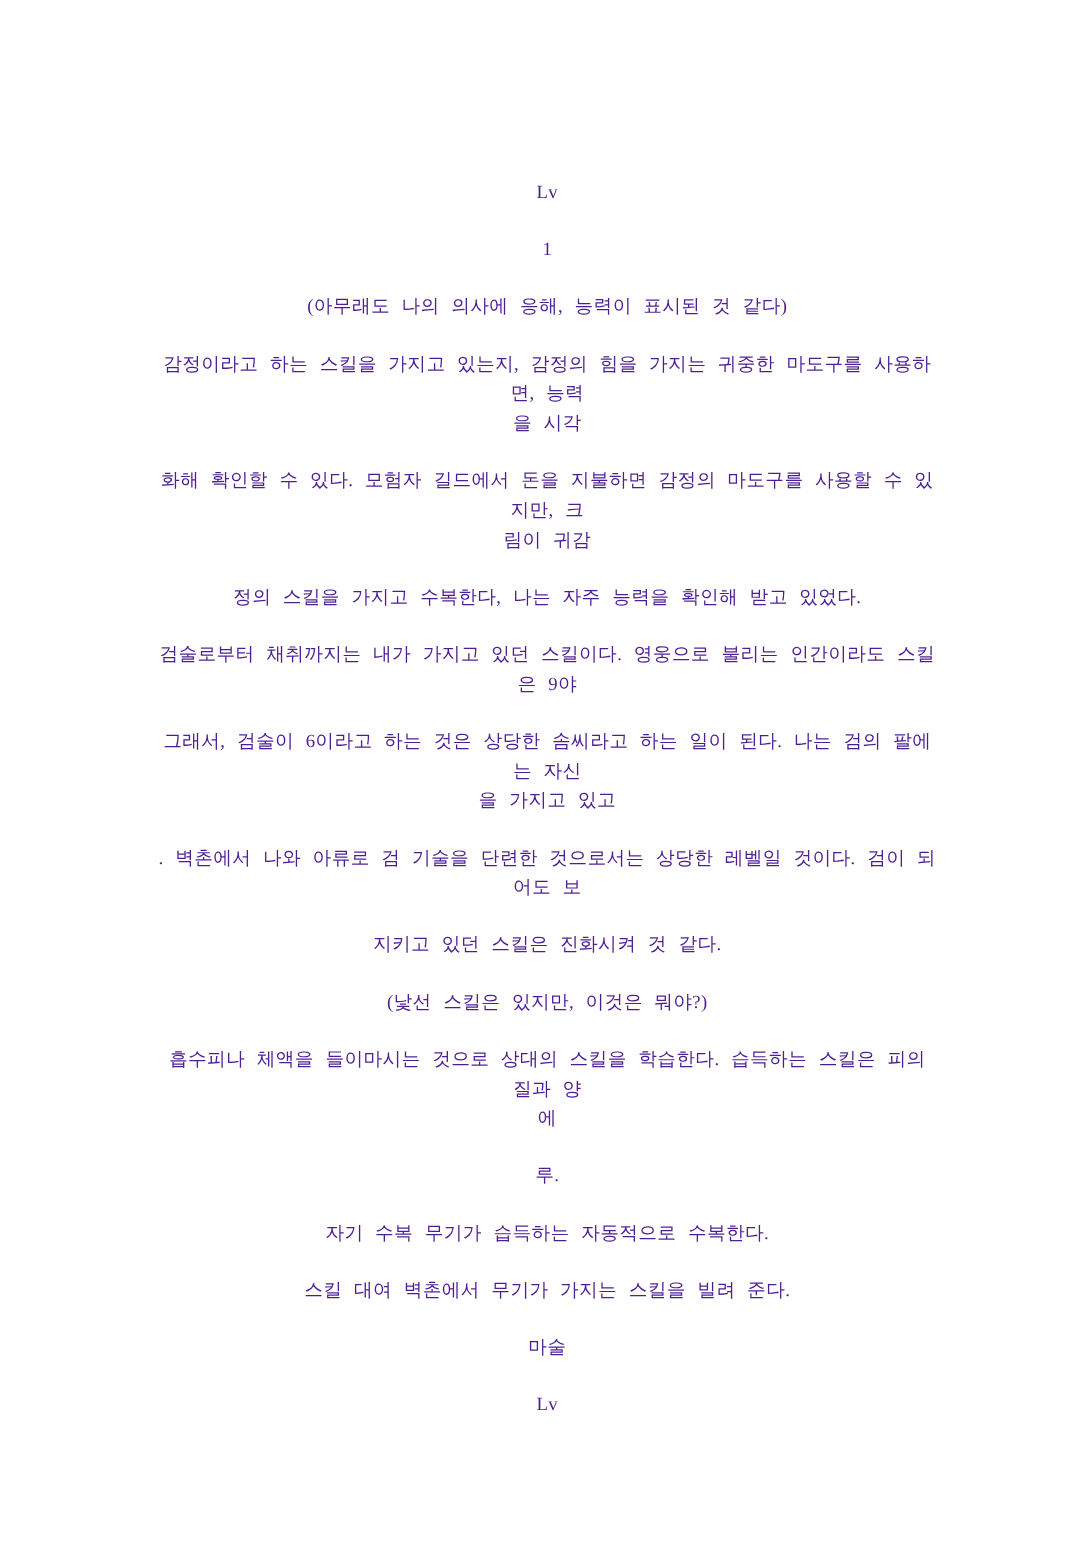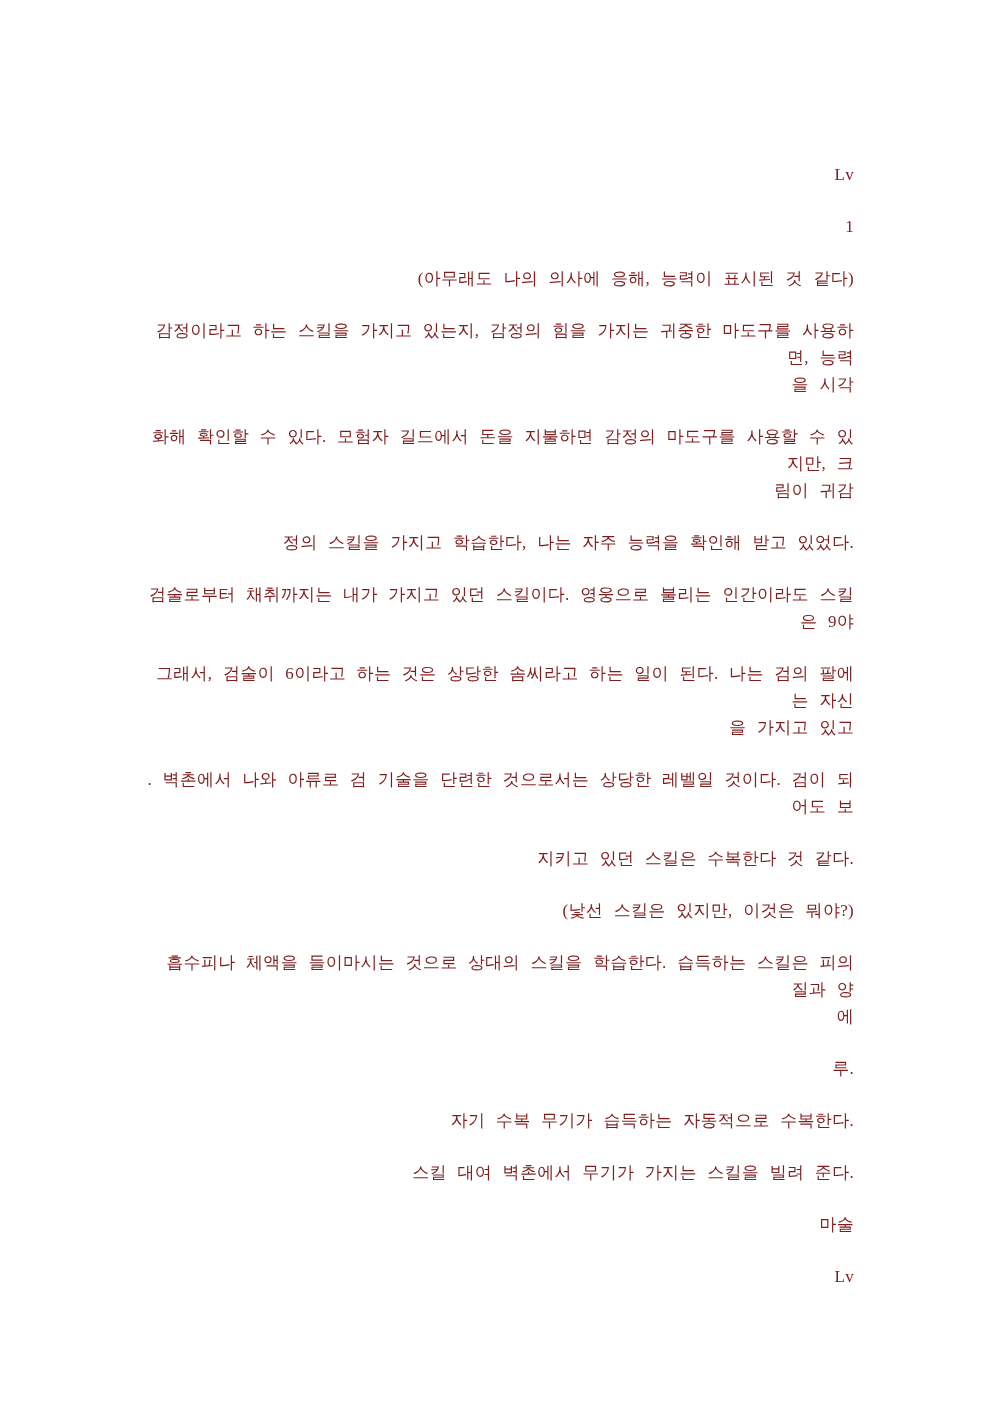"Lv" .doc-text p.para { color: #7f1d1d -> #4c1d95; text-align: right -> center }
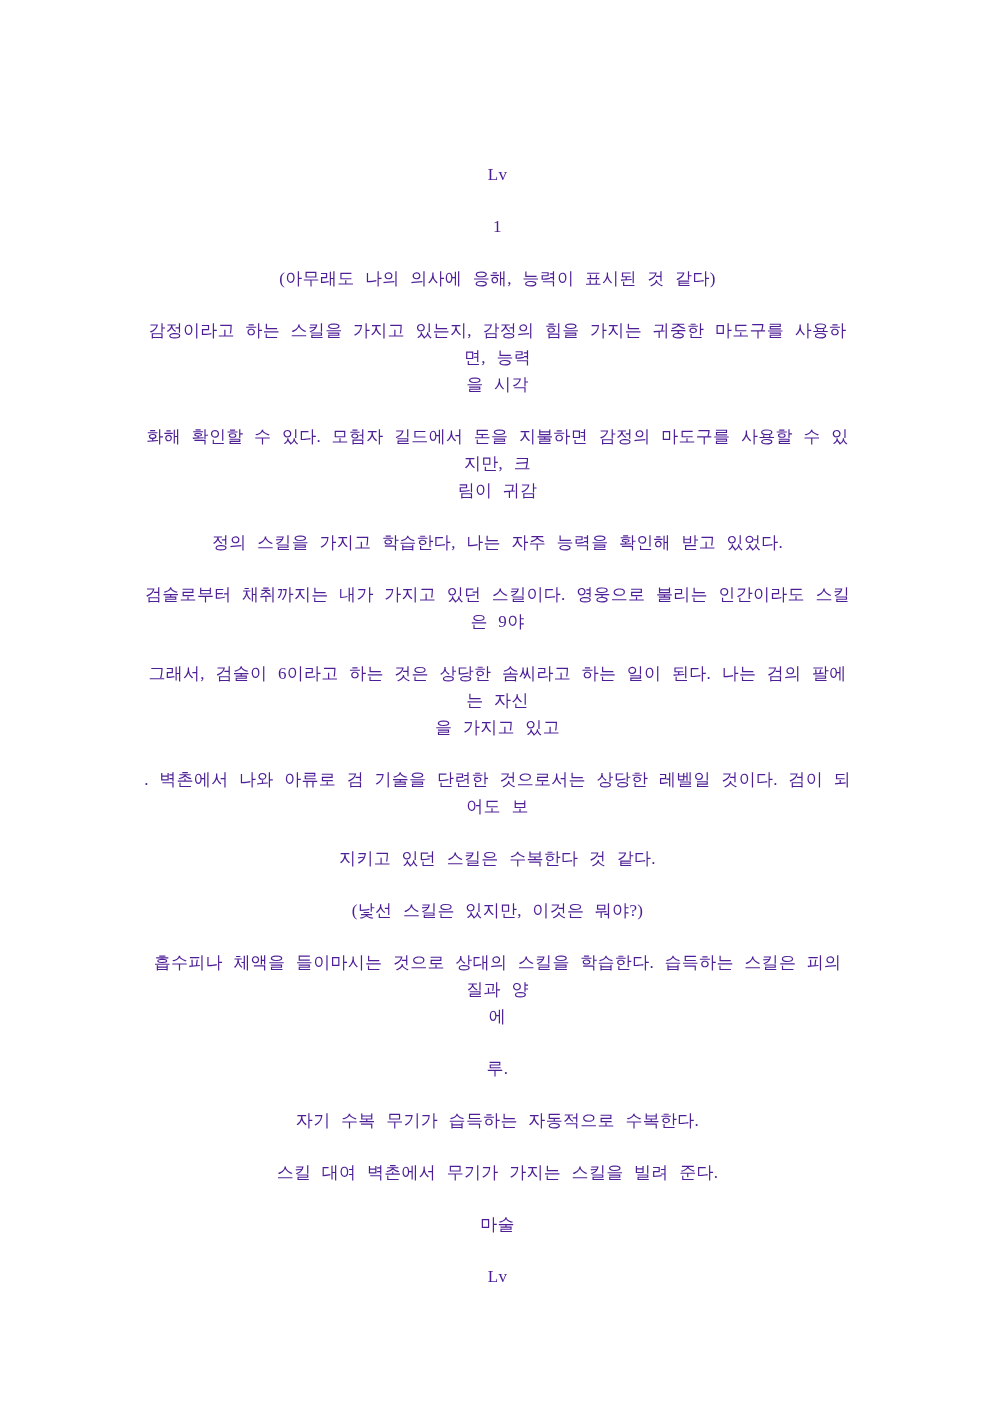"정의 스킬을 가지고 학습한다, 나는" span { text: 학습한다 -> 수복한다 }
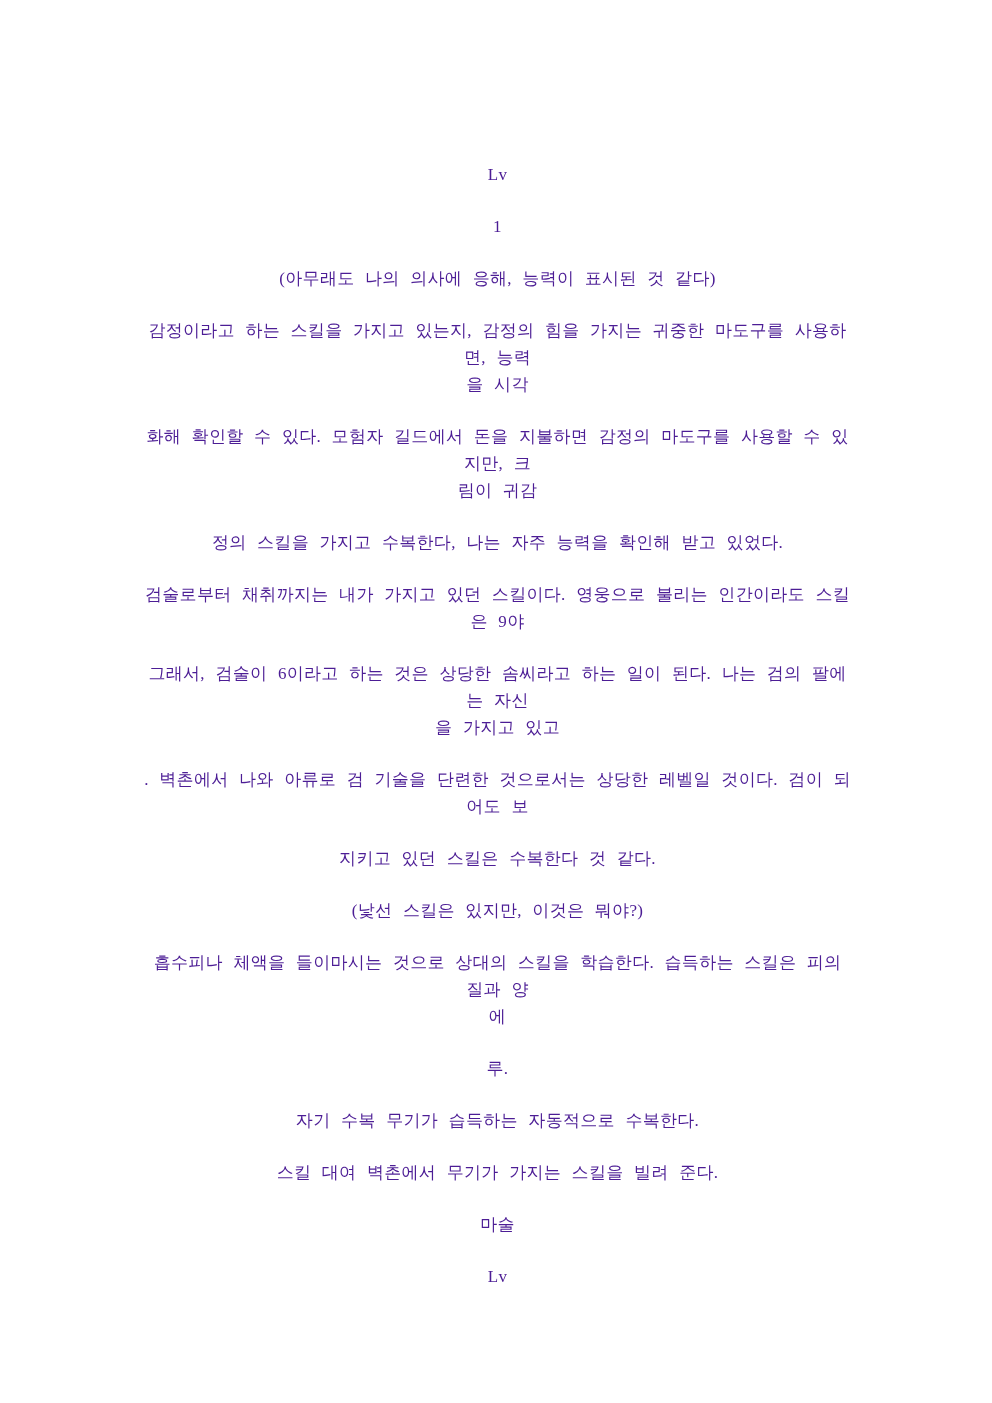"지키고 있던 스킬은 수복한다 것" span { text: 수복한다 -> 진화시켜 }
